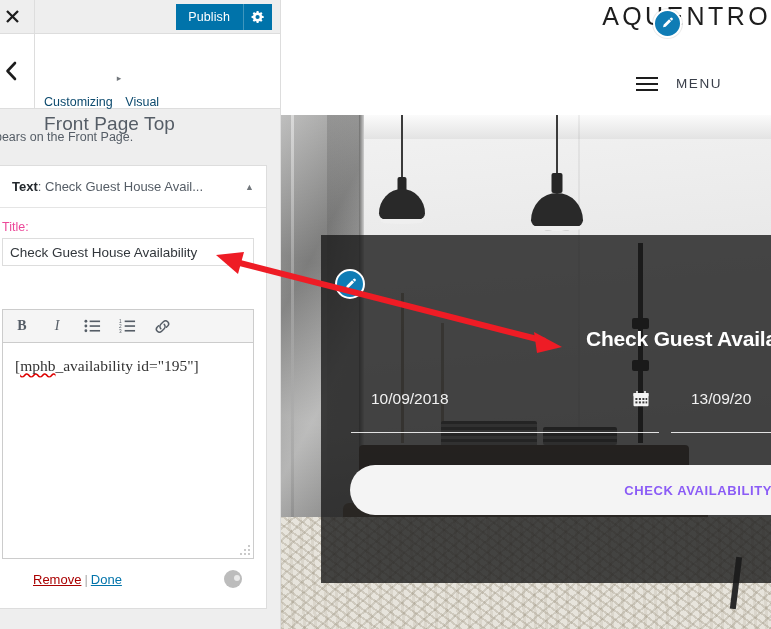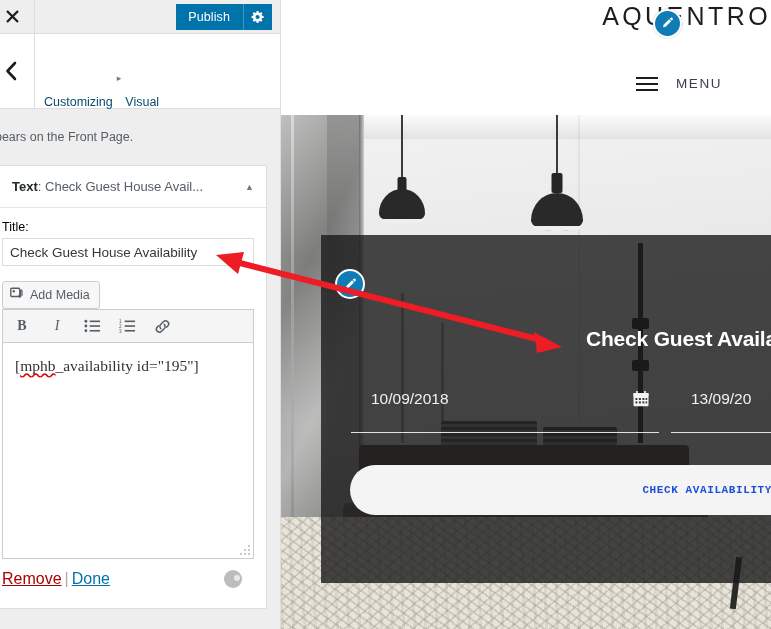"Front Page Top" div.cz-panel-title { html: none -> <div>Front Page Top</div> }
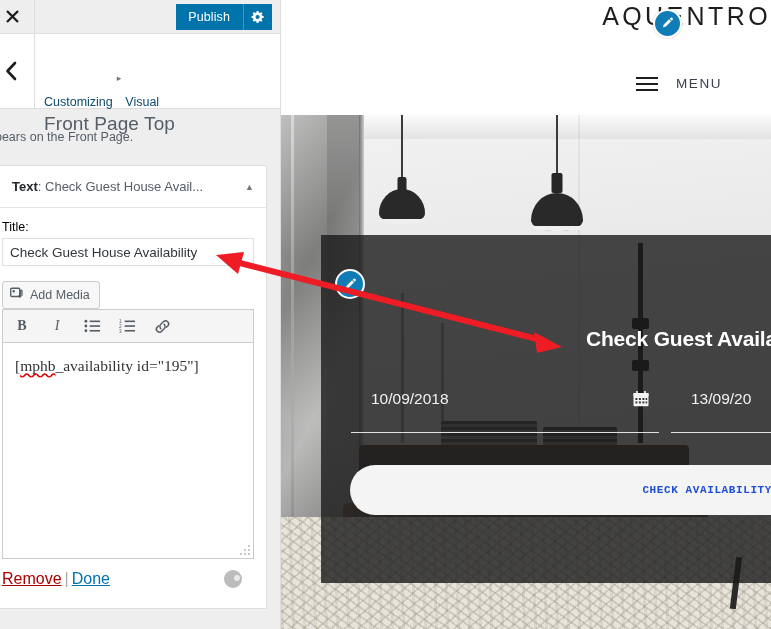"Title:" .fld-label { color: #000000 -> #ec4899 }
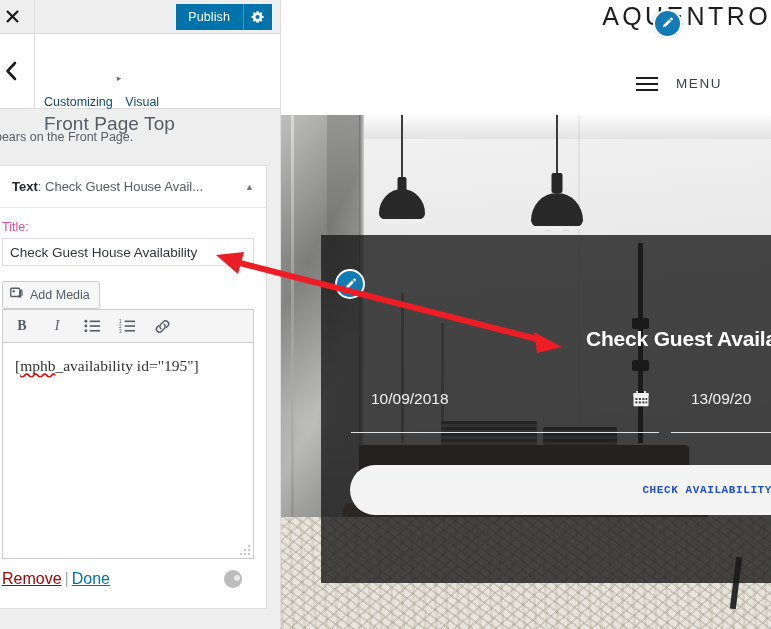"Add Media" div.addmedia { html: <div> <span> <svg> <rect></rect> <circle></circle> <path></path> <circle></circle> </svg> </span> <span>Add Media</span> </div> -> none }
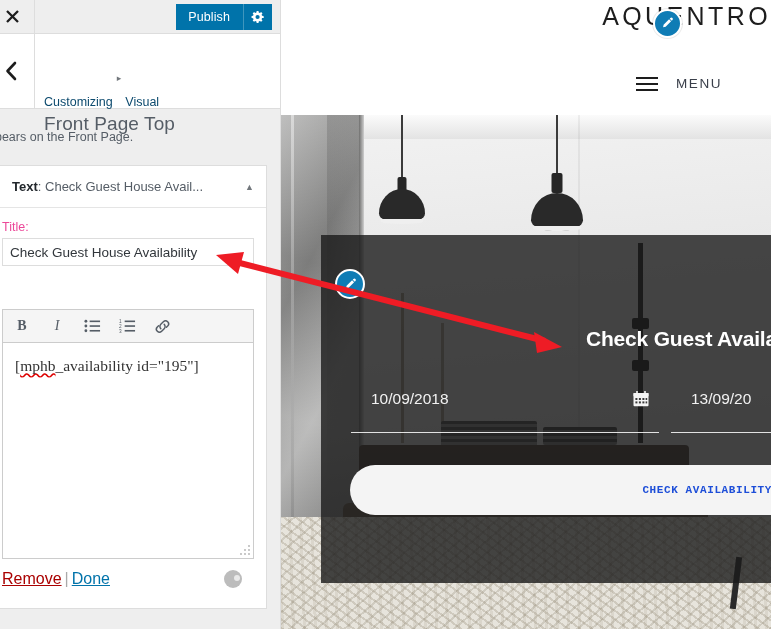"CHECK AVAILABILITY" .check-btn span { color: #1d4ed8 -> #8b5cf6; font-family: Liberation Mono, monospace -> Liberation Sans, sans-serif; font-size: 11px -> 13px }
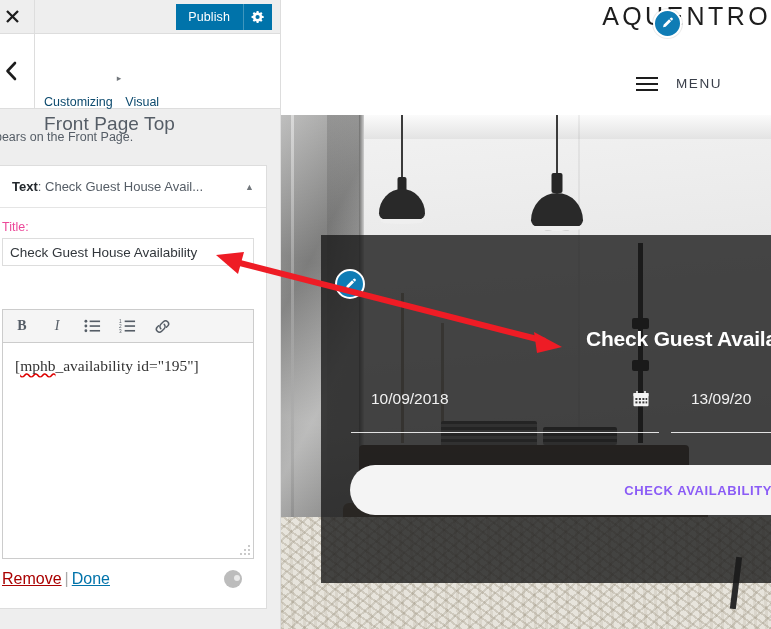"Remove | Done" .foot-links { font-size: 16px -> 13px; margin-left: none -> 31px }
